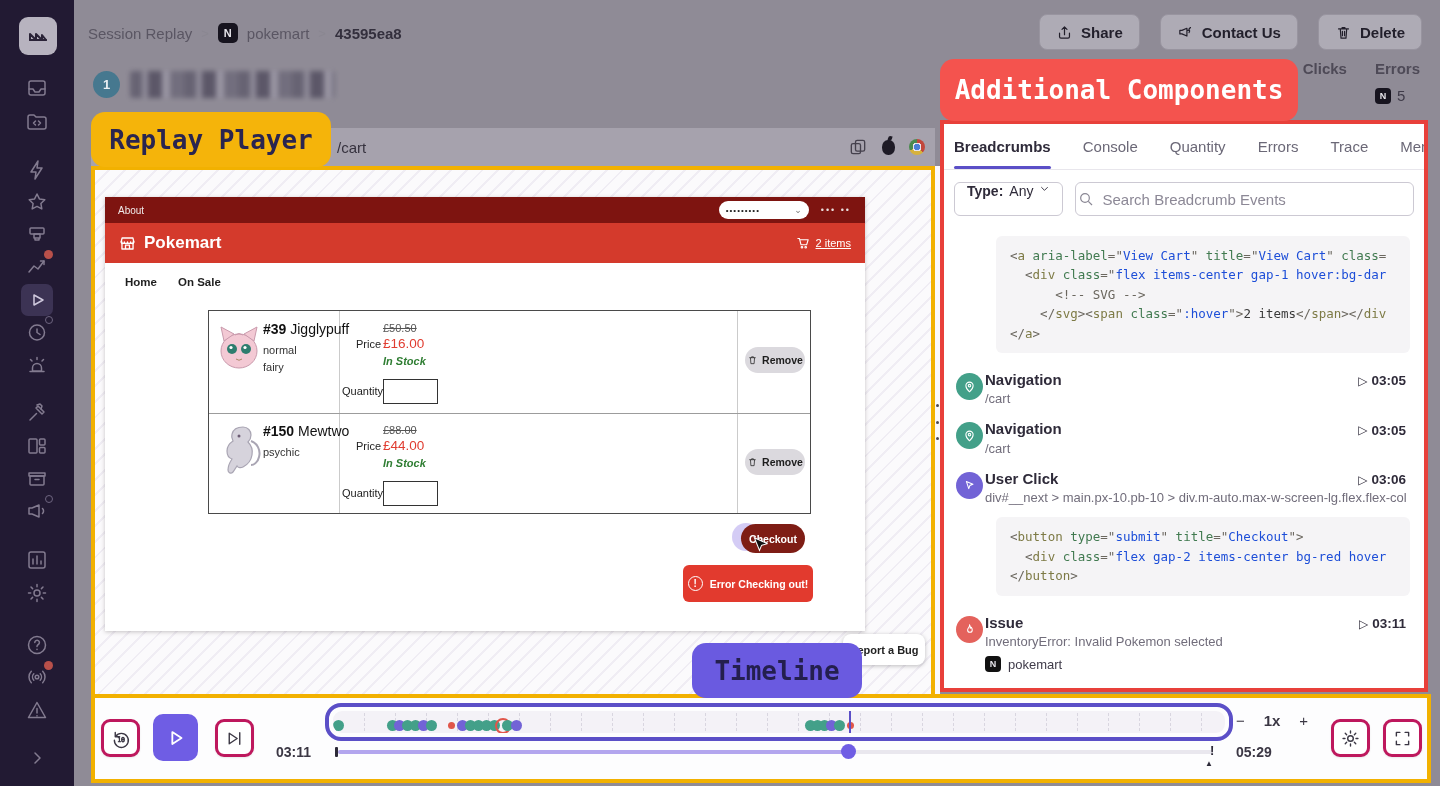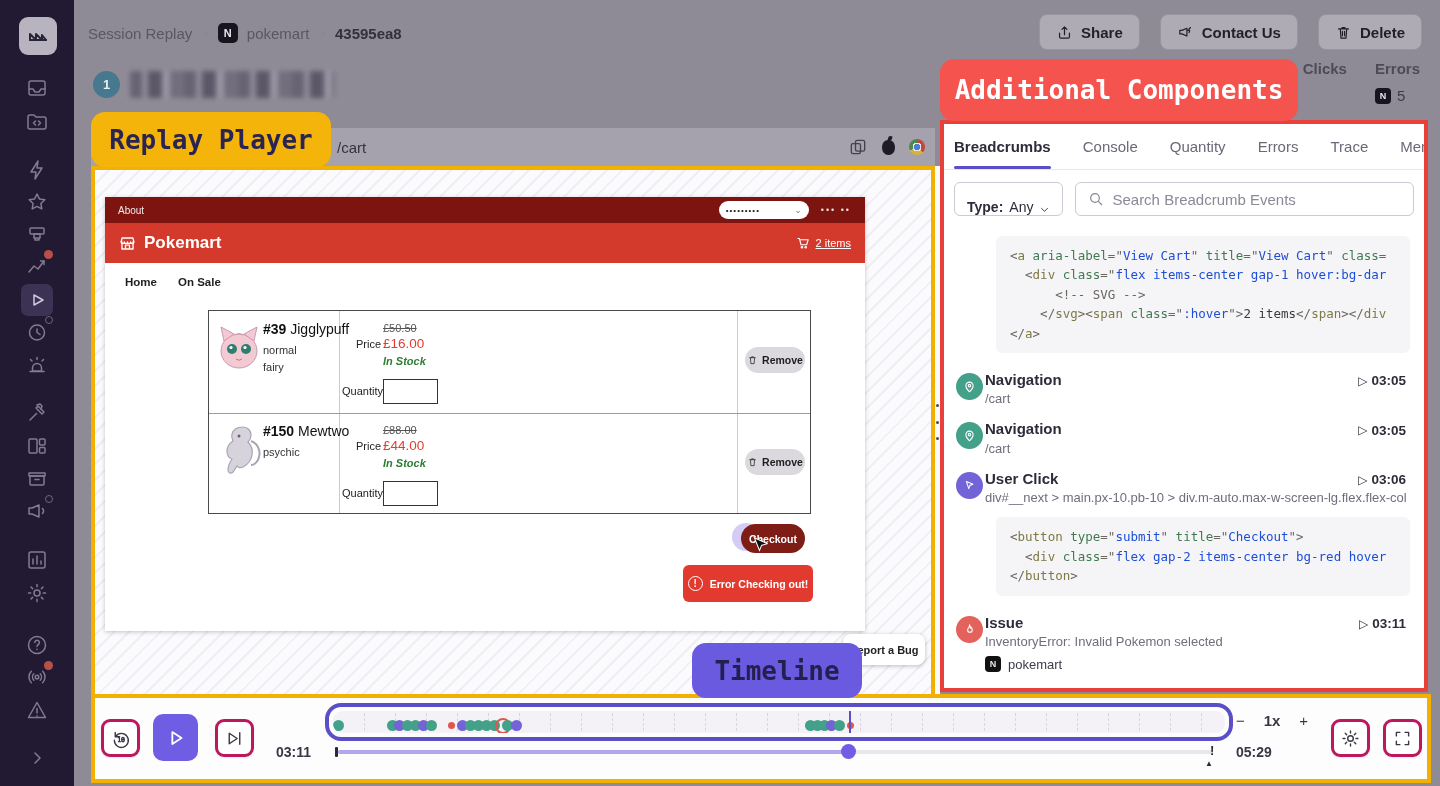"Type:" #type-chip { align-items: flex-end -> flex-start }
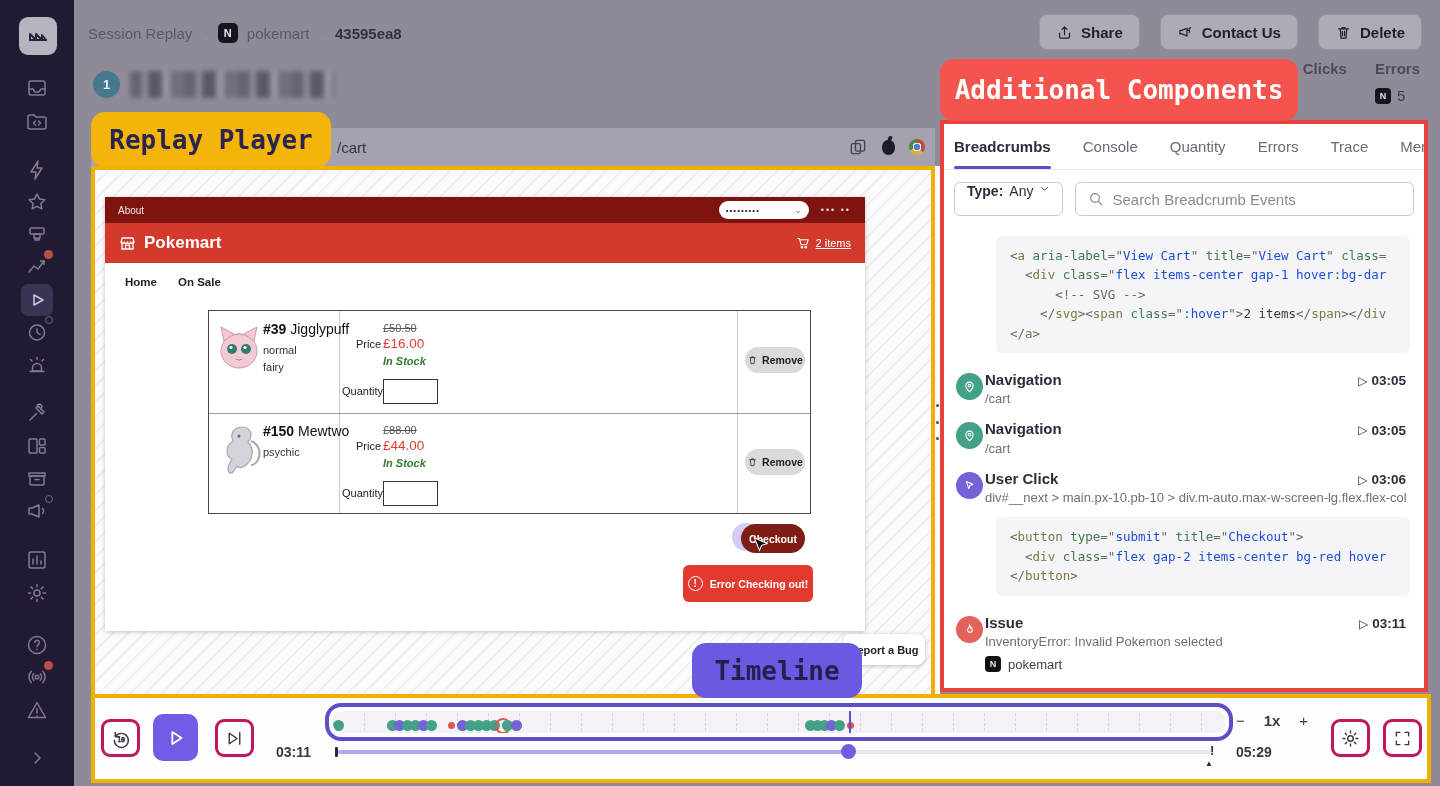"Search Breadcrumb Events" #search-box { padding: 0 12px -> 0 2px }
